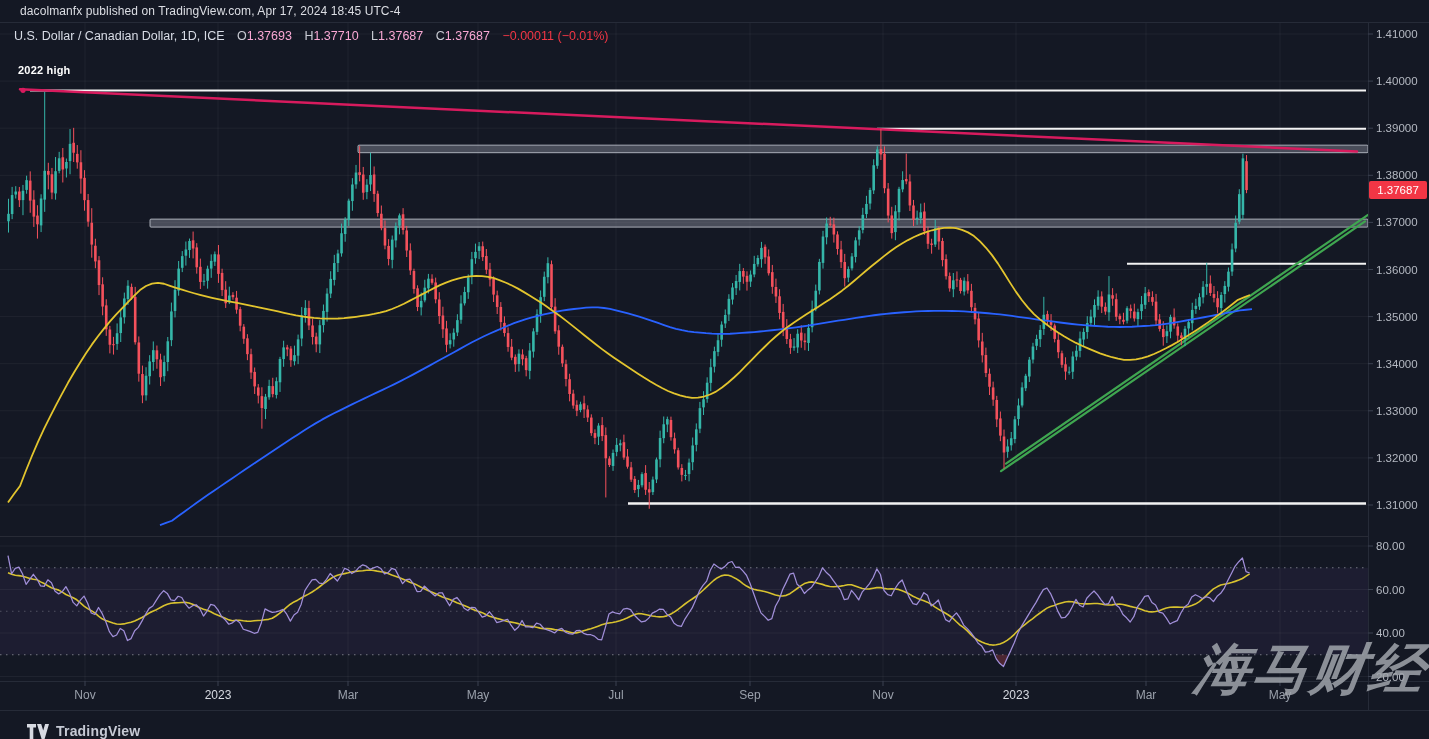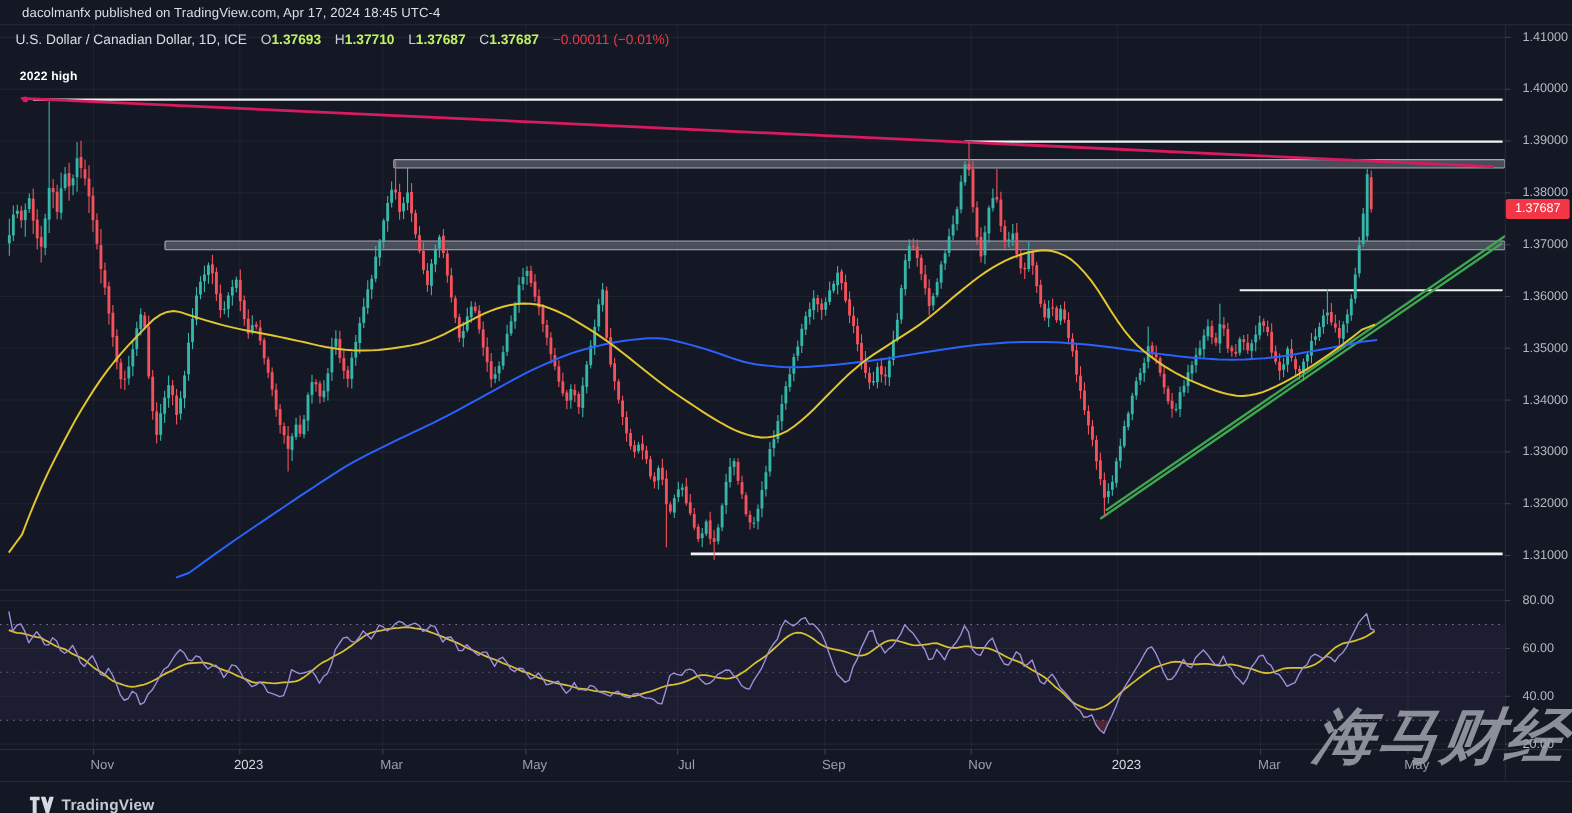"1.37693" #legend .v { color: #bef264 -> #f9a8d4; font-weight: bold -> none }
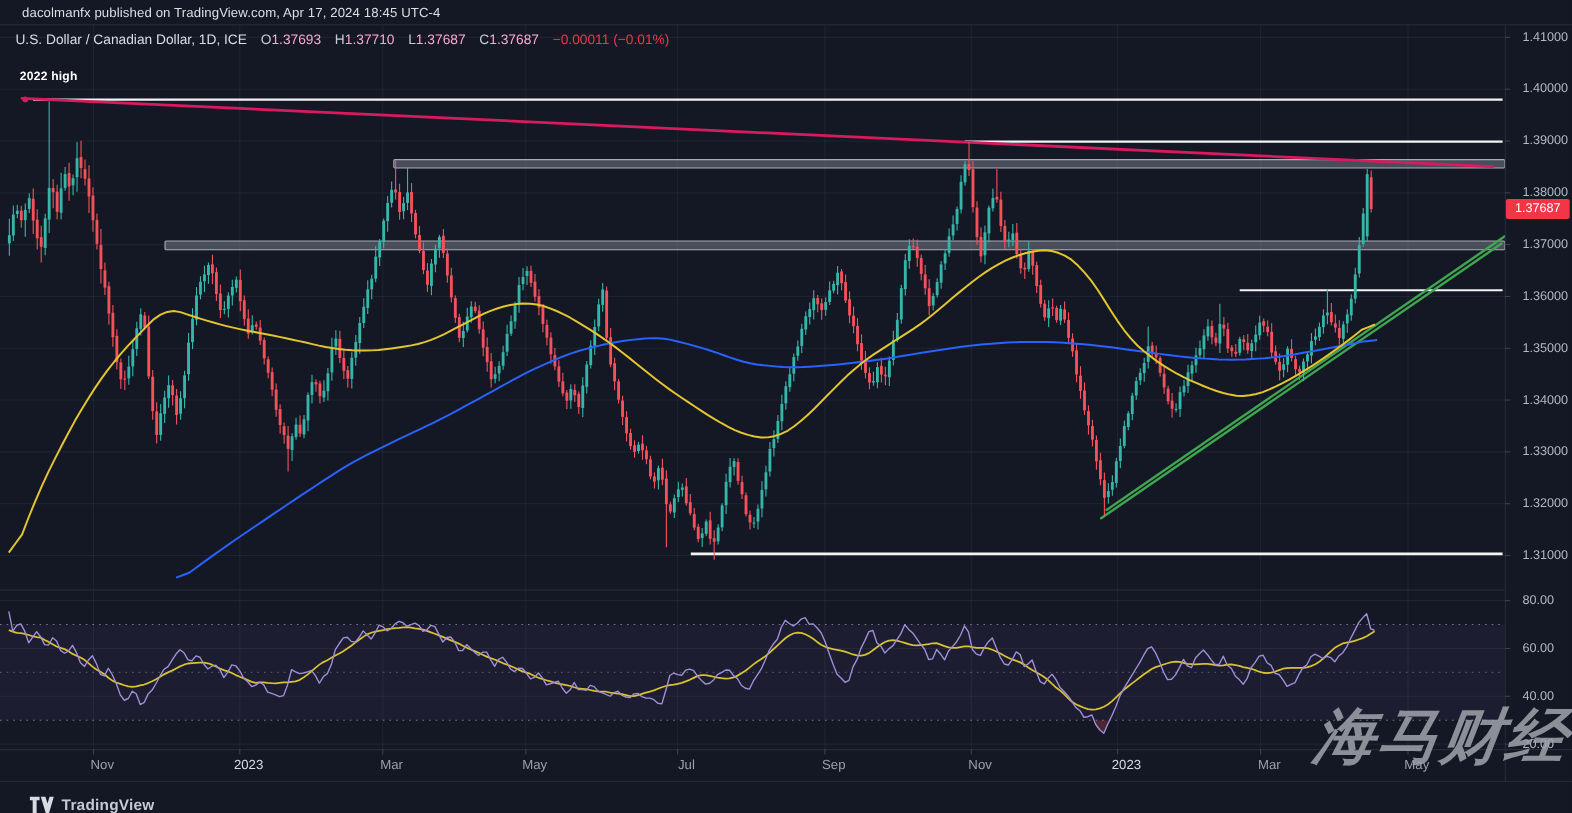"1.41000" #axis-layer { left: 8px -> 0 }
